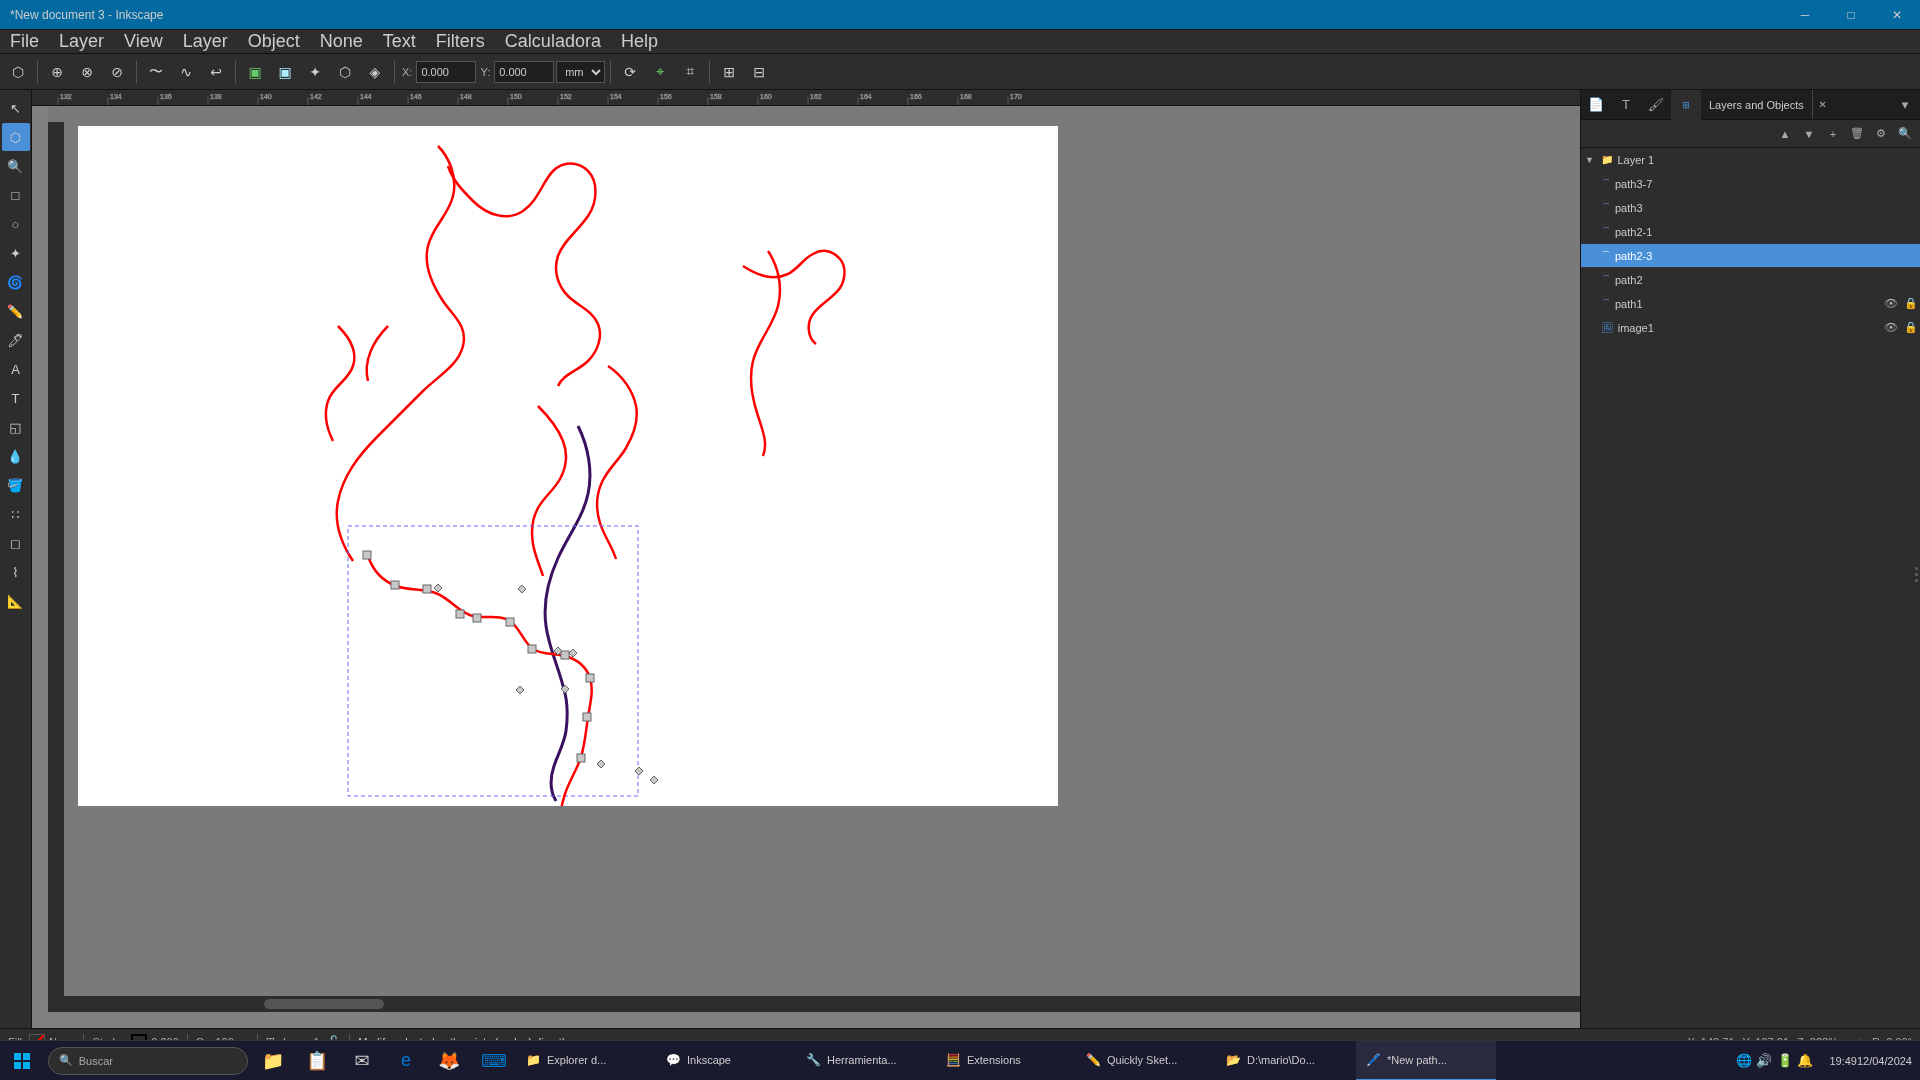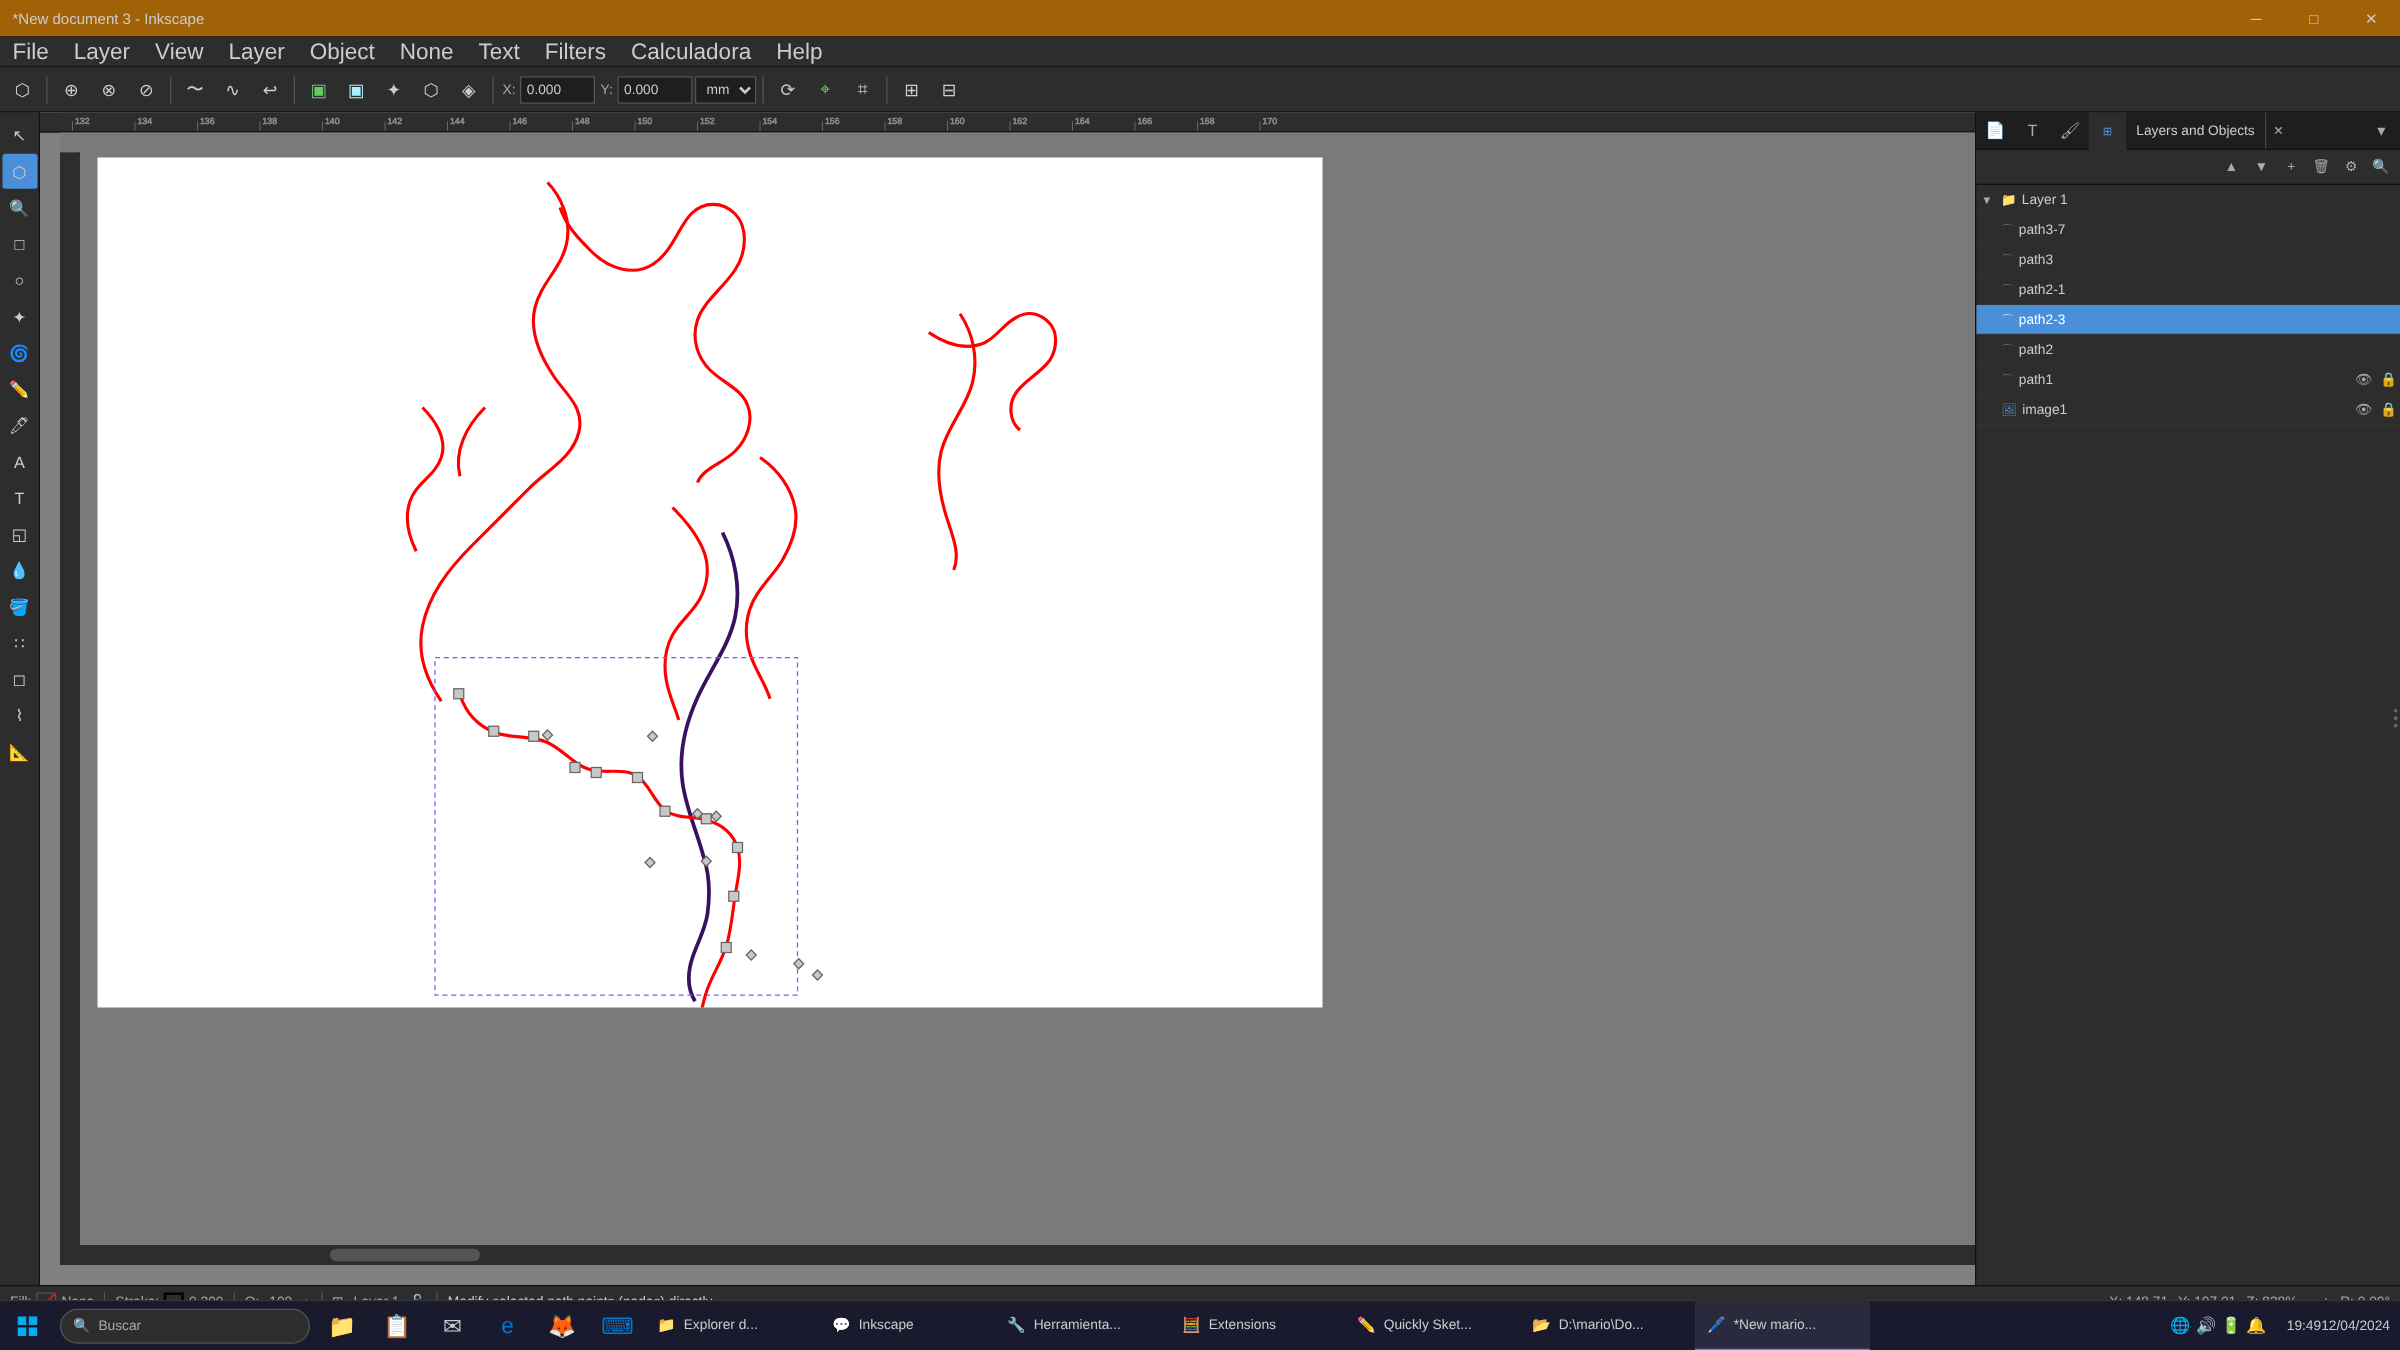"*New document 3 - Inkscape" #titlebar { background: #a16207 -> #0369a1 }
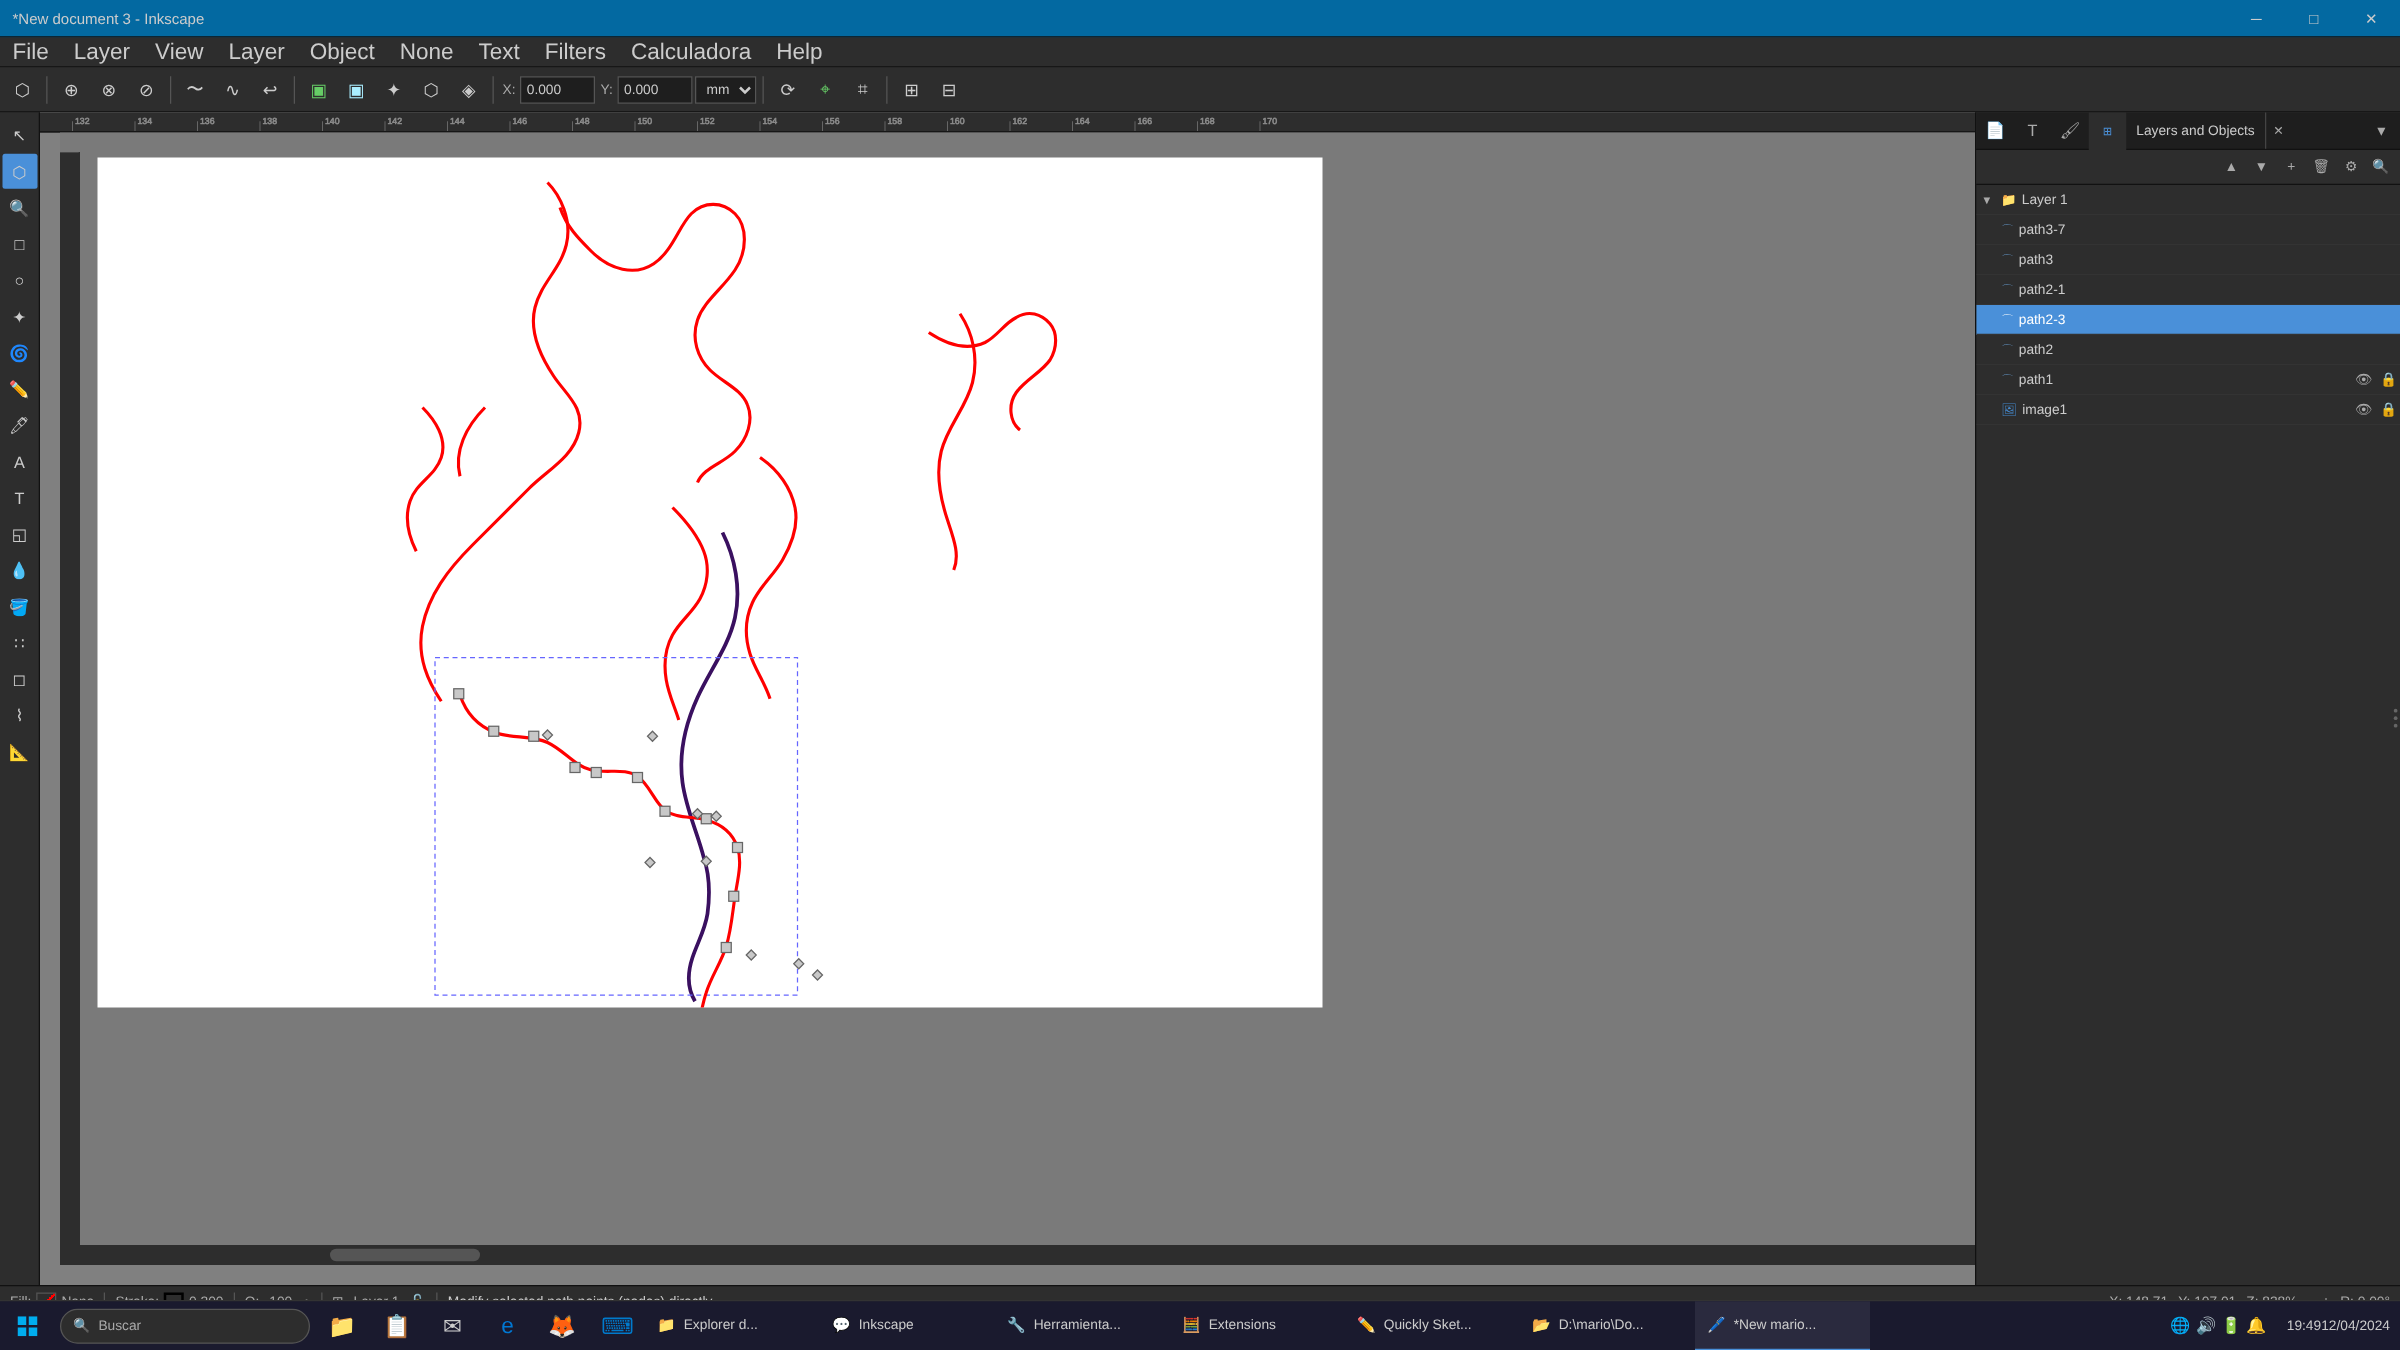"*New mario..." span.app-text { text: mario -> path }
